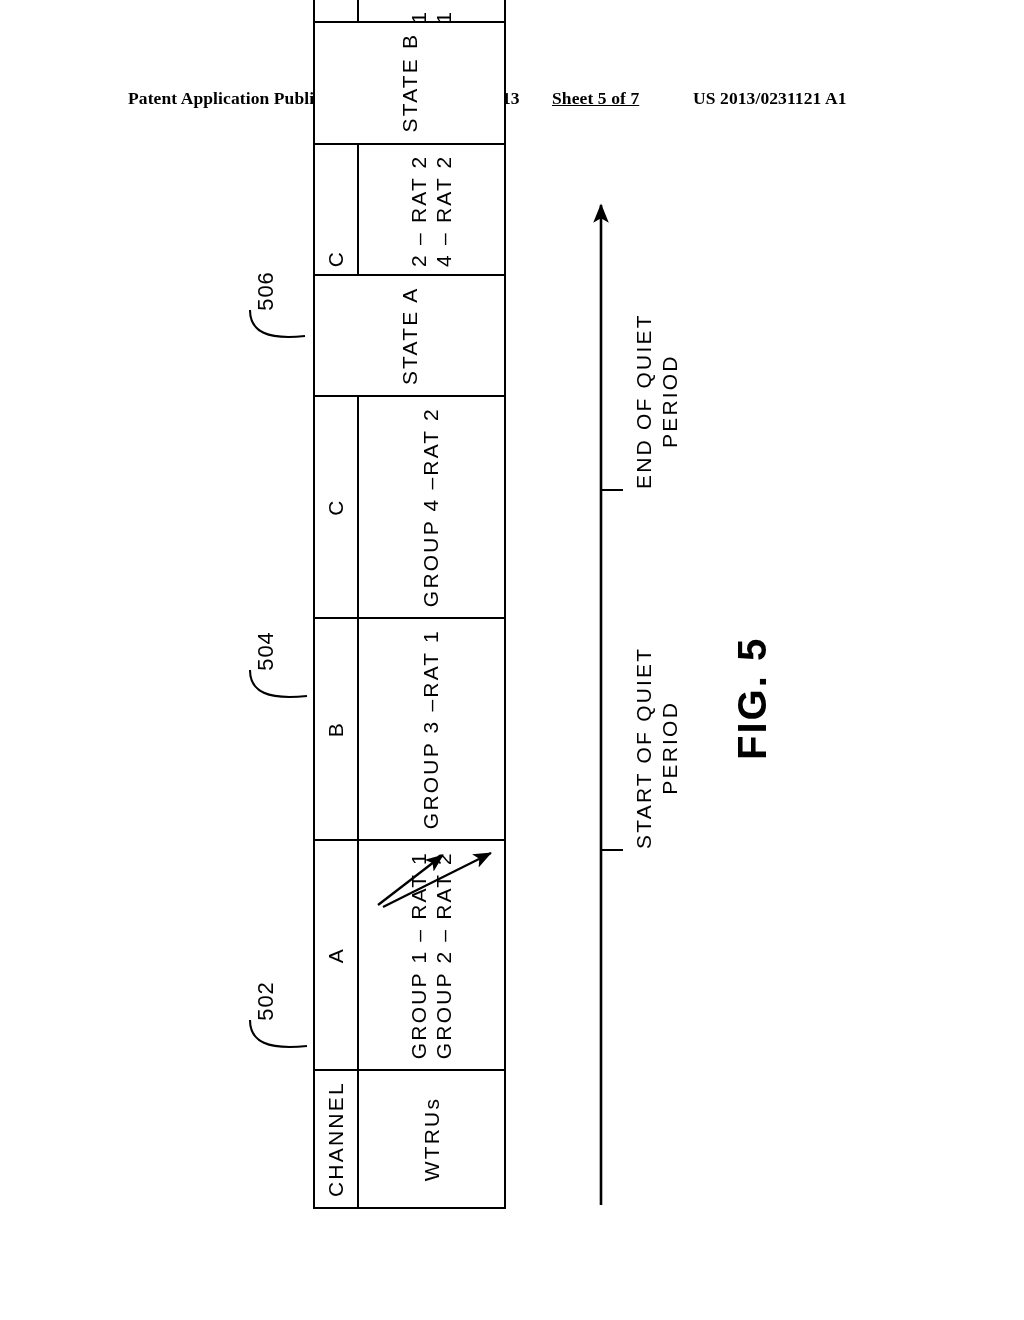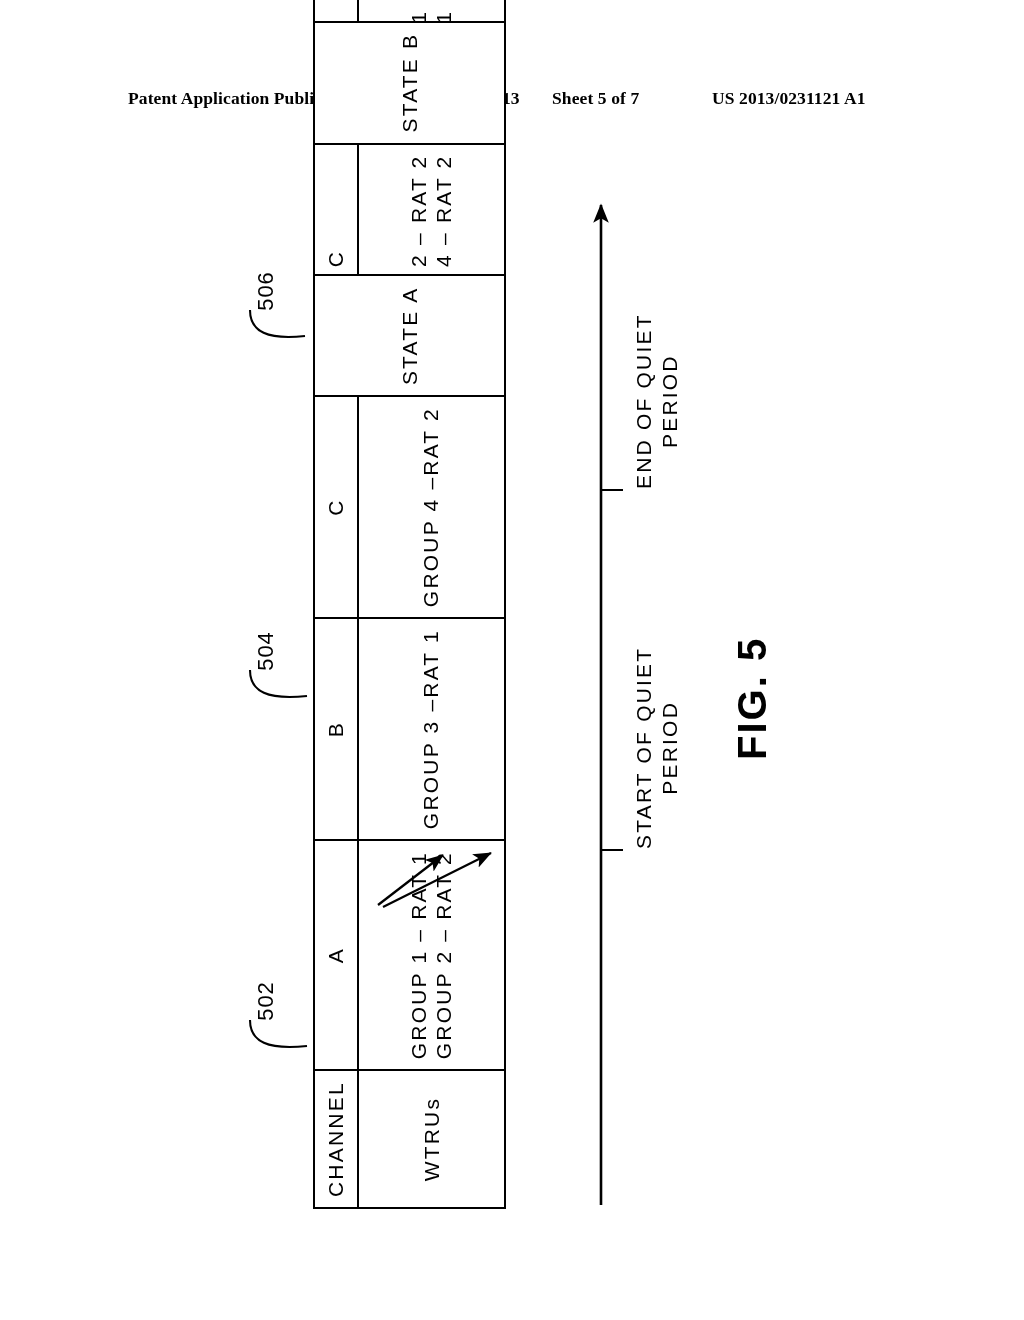"Sheet 5 of 7" .hdr .h3 { text-decoration: none -> underline }
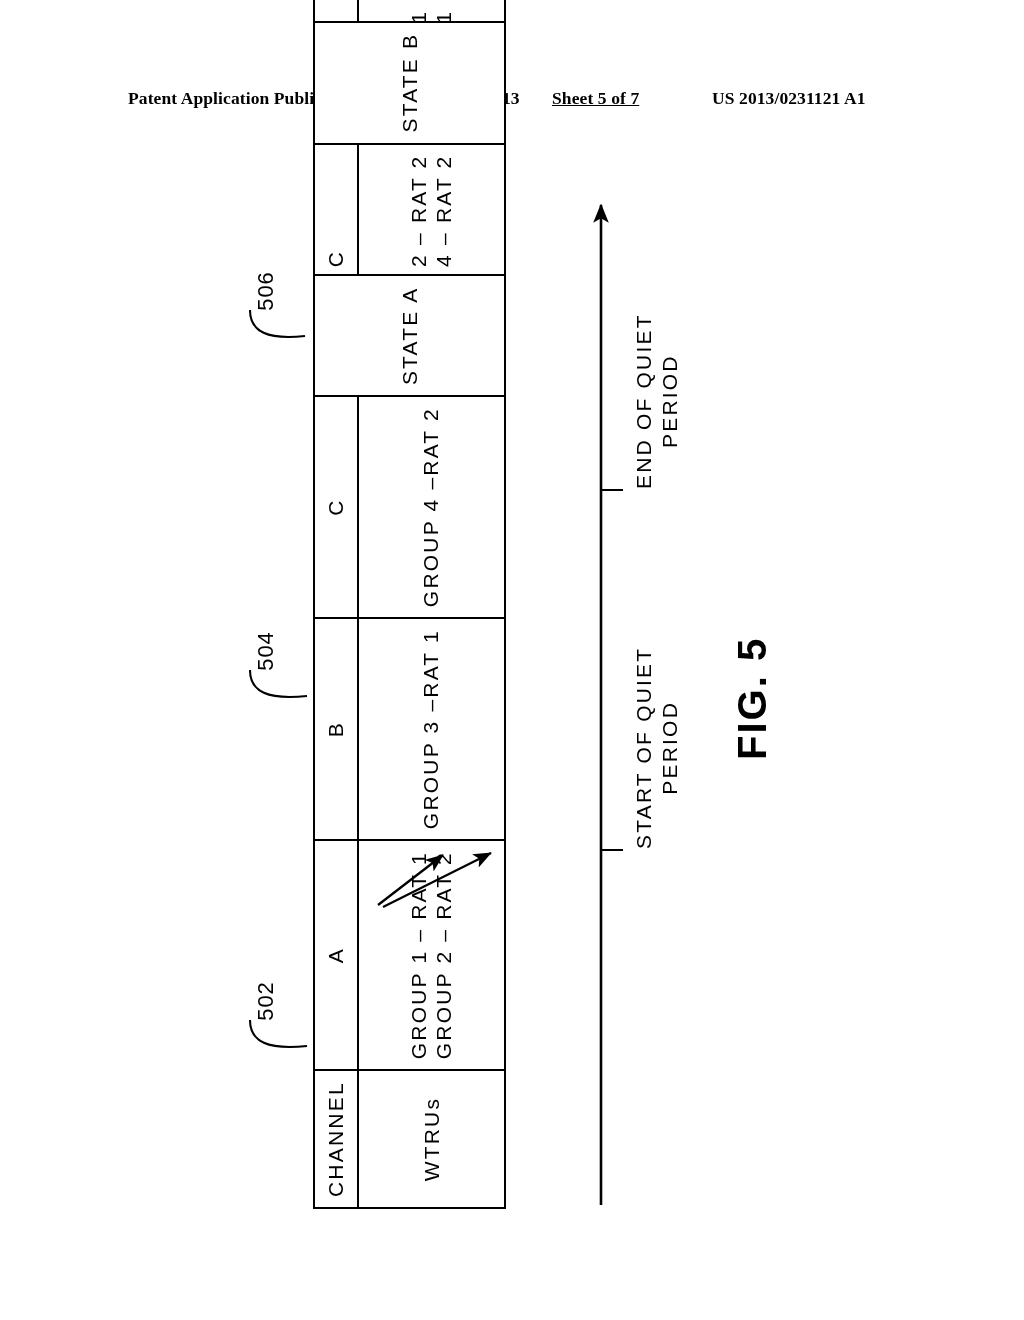"US 2013/0231121 A1" .hdr .h4 { left: 712px -> 693px }
